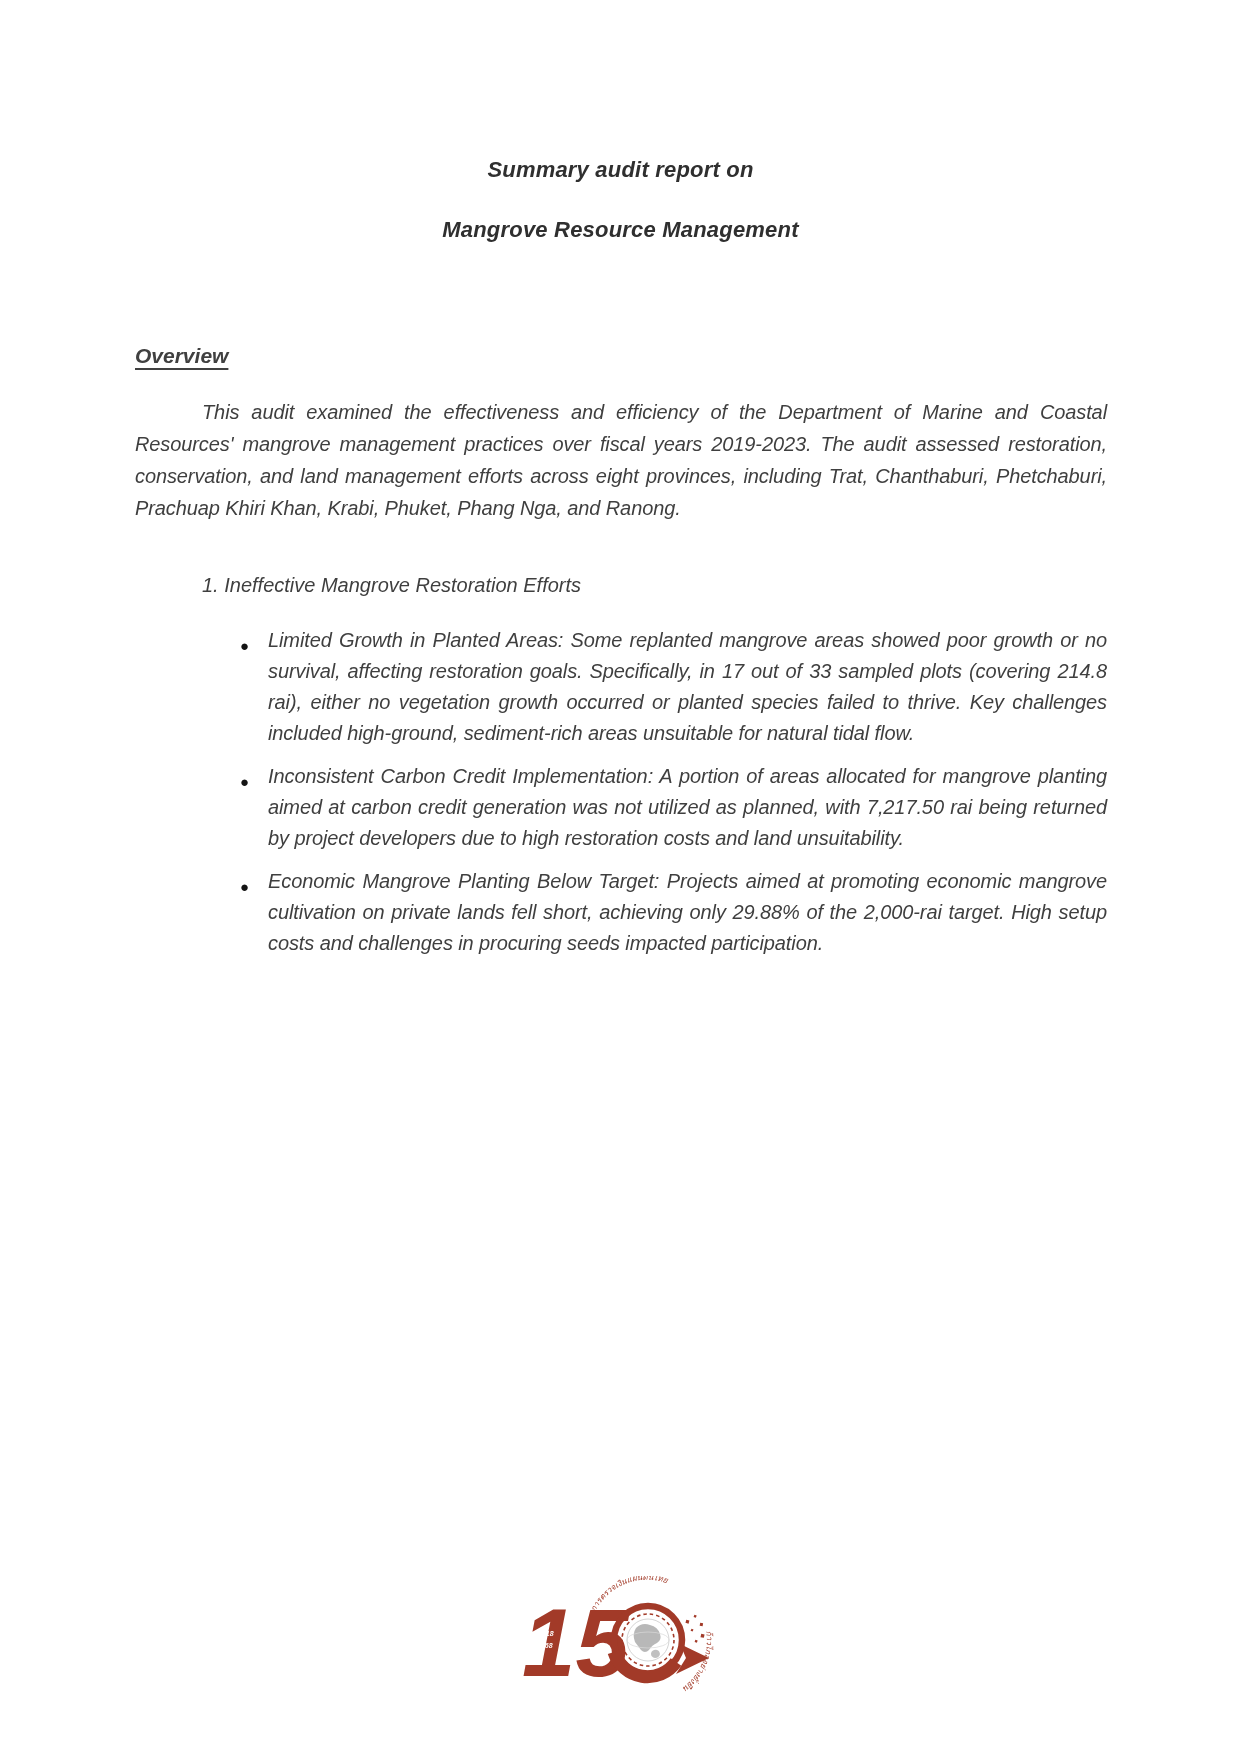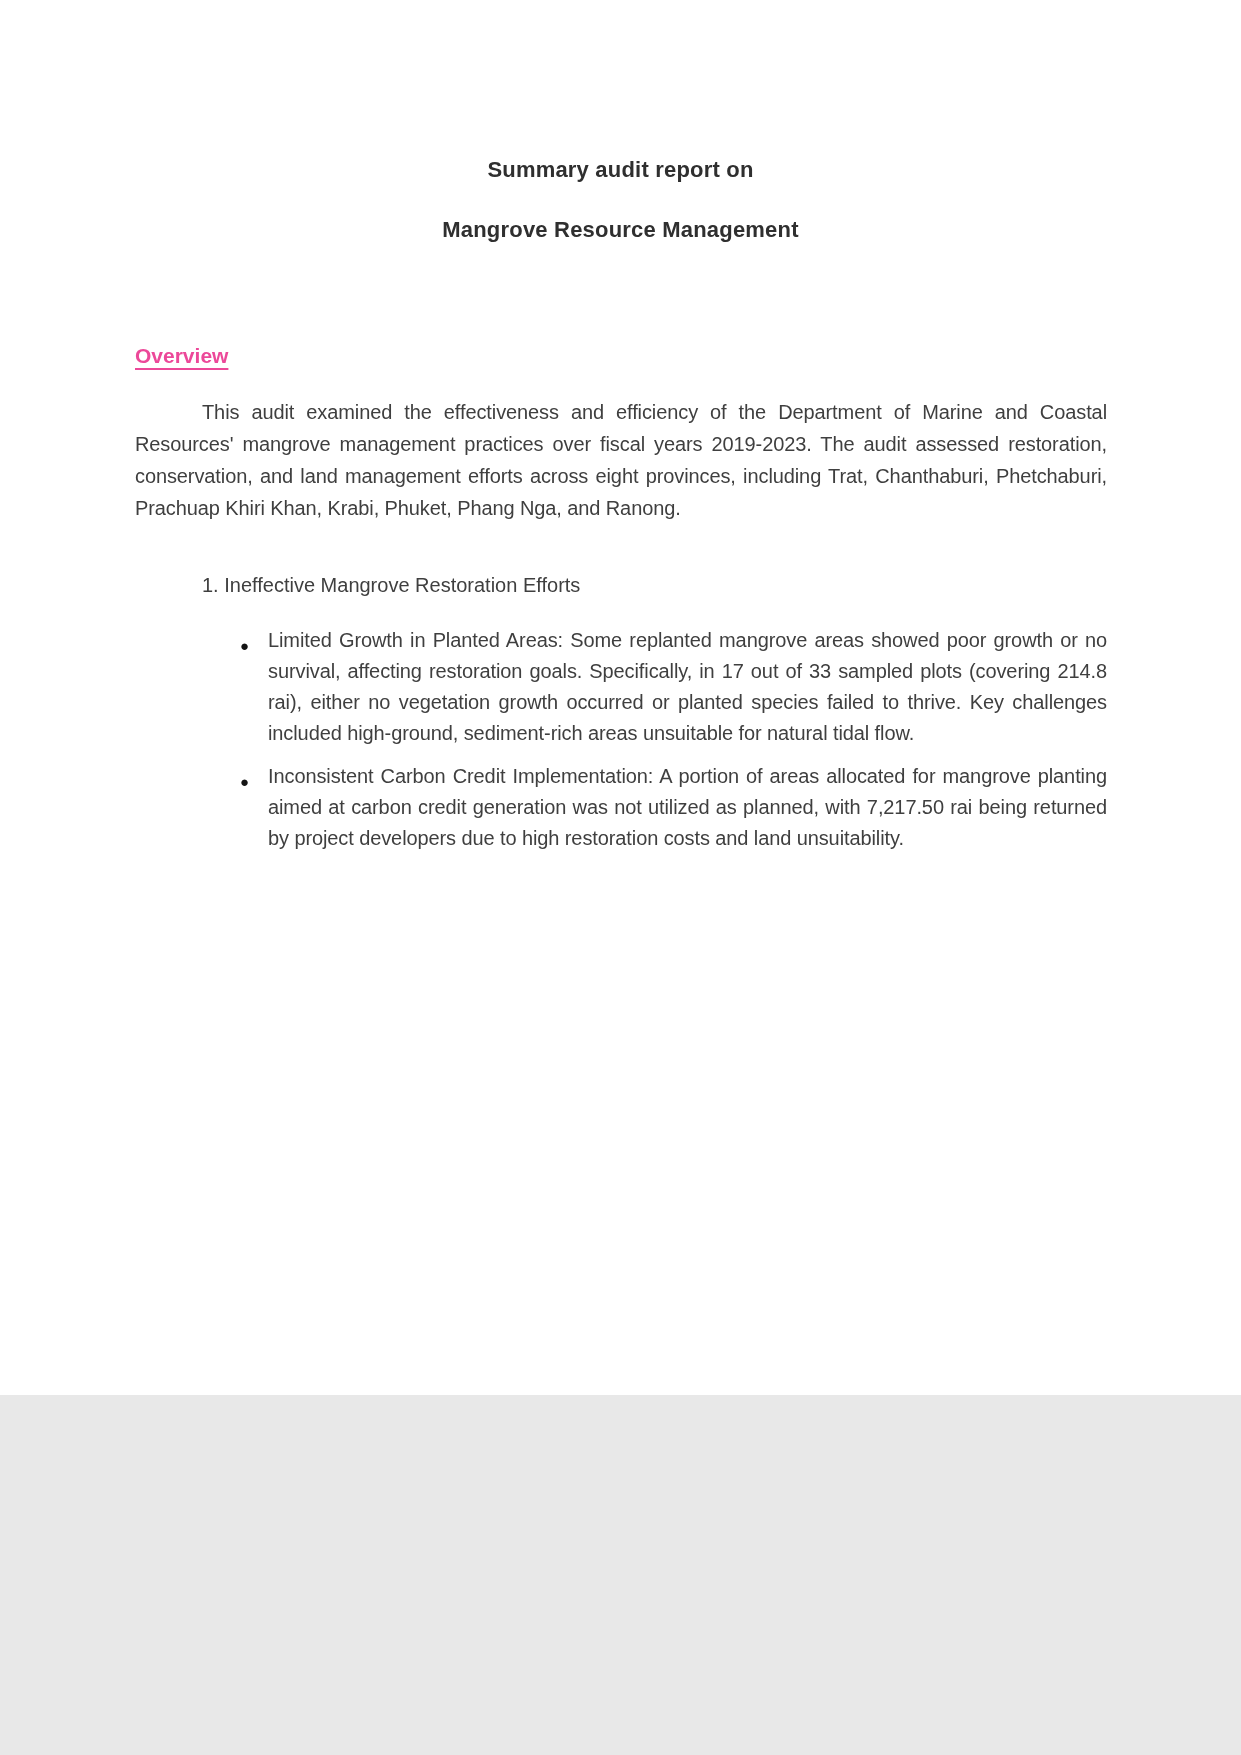"Summary audit report on" .page { font-style: none -> italic; height: 1395px -> 1755px }
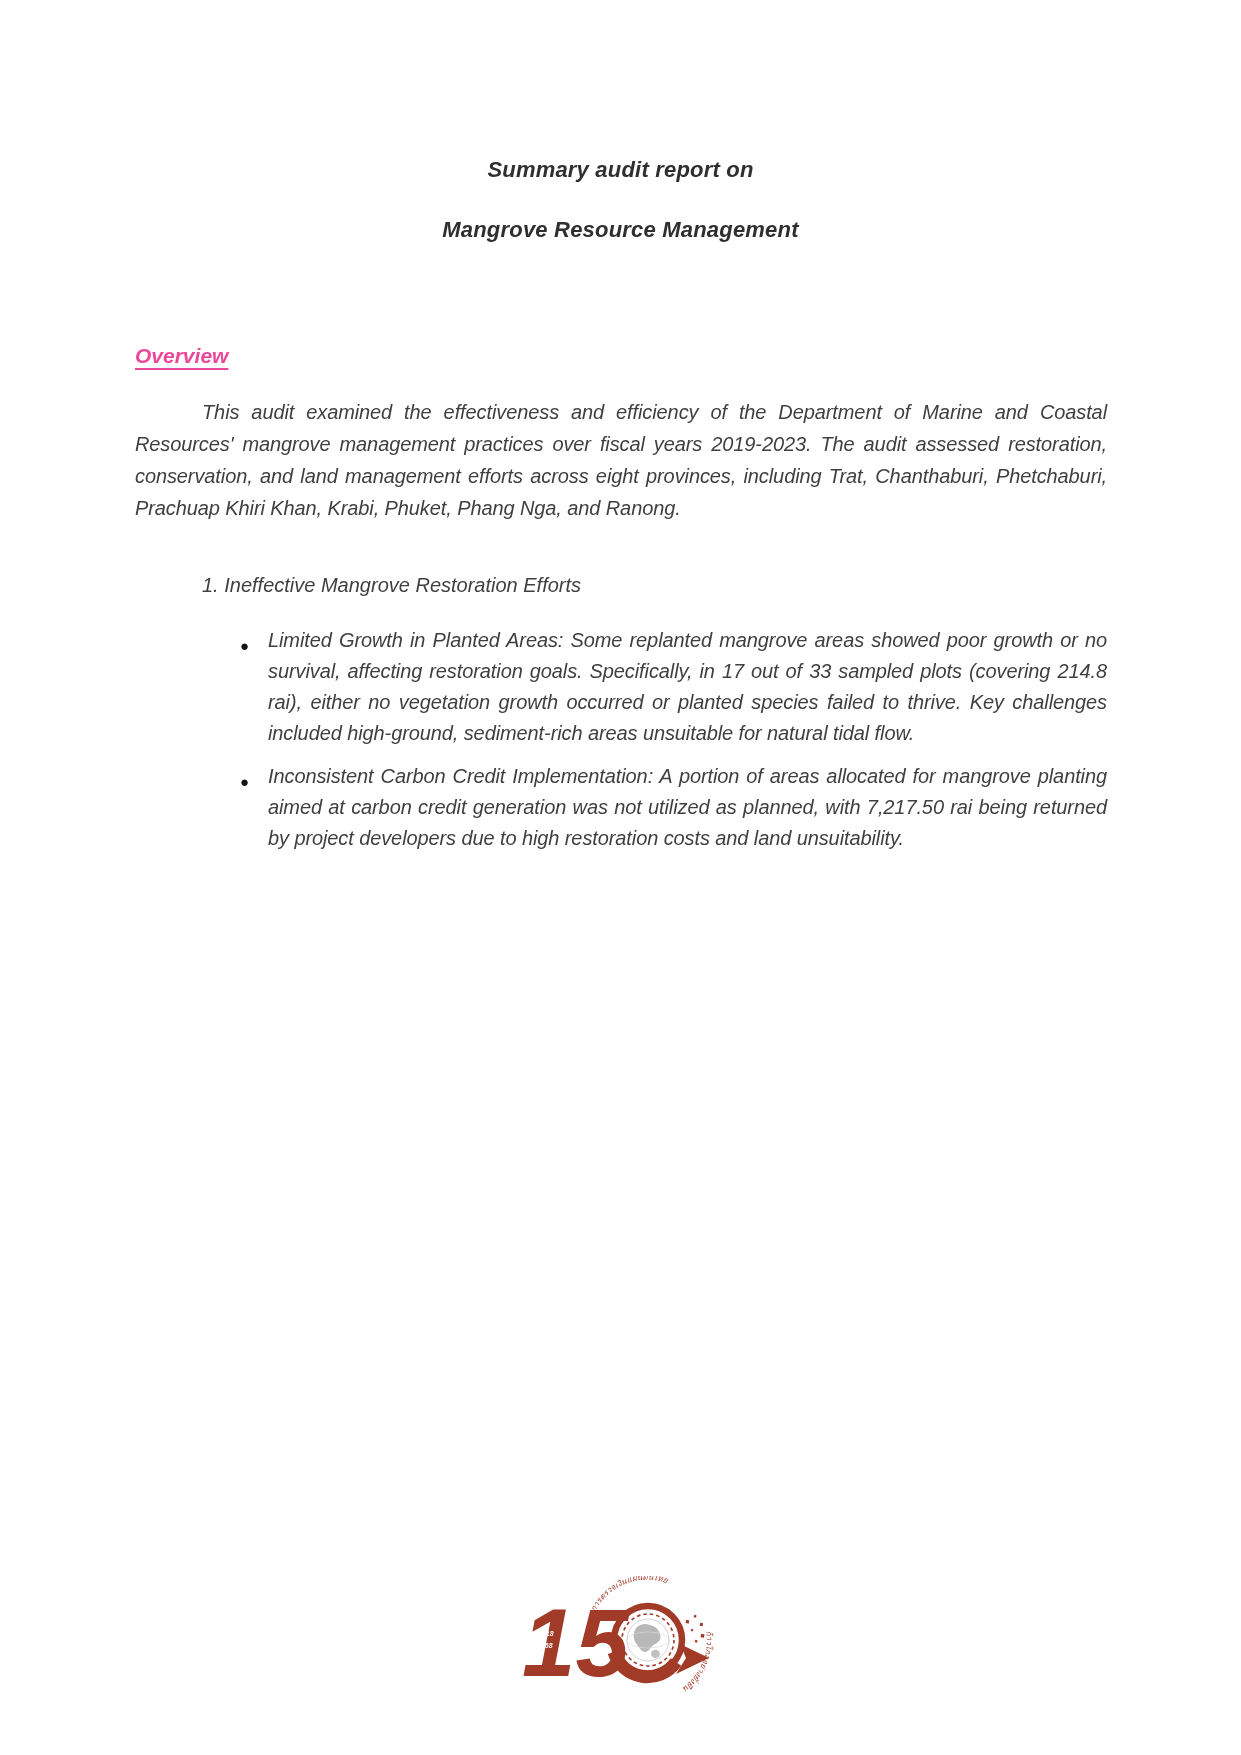"Overview" .section-heading { color: #ec4899 -> #404040 }
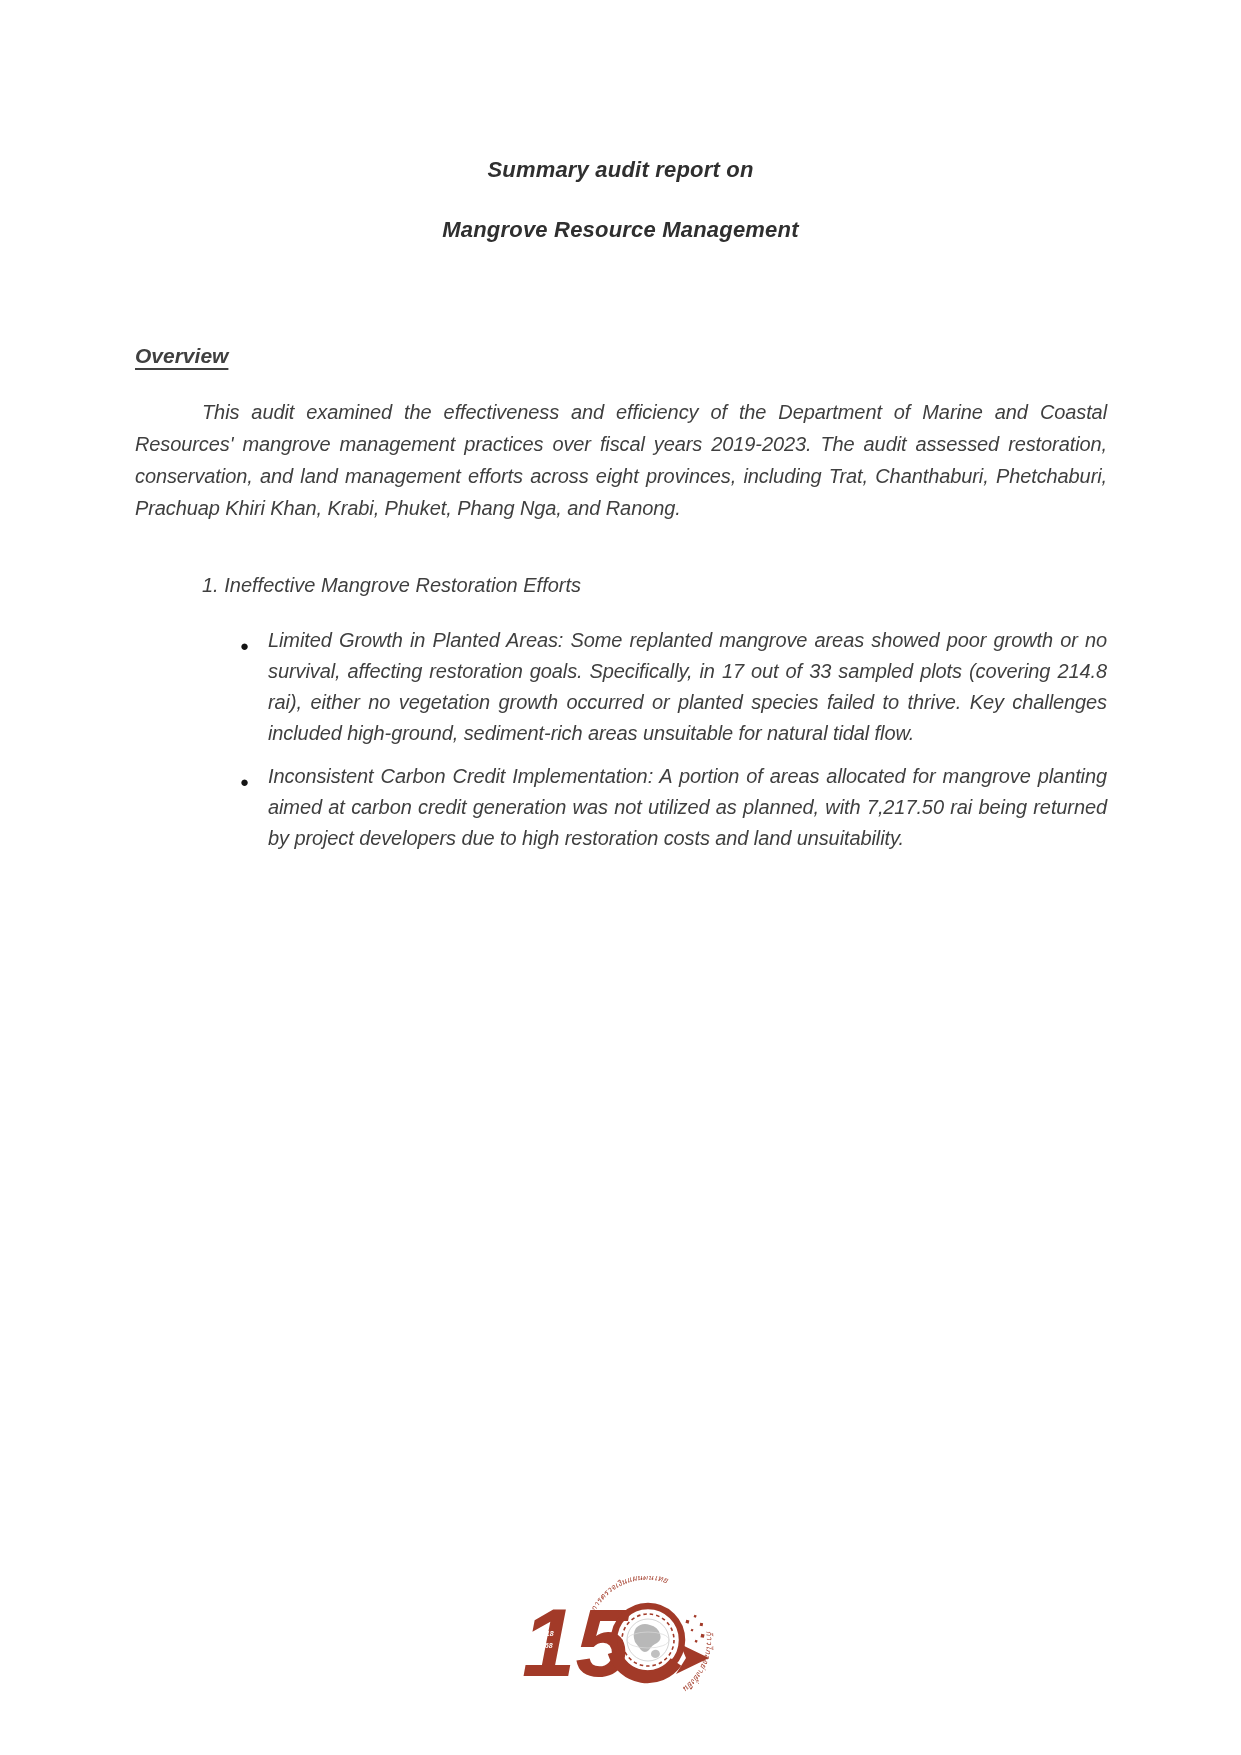"Economic Mangrove Planting Below Target:" li { html: none -> <li>Economic Mangrove Planting Below Target: Projects aimed at promoting economic mangrove cultivation on private lands fell short, achieving only 29.88% of the 2,000-rai target. High setup costs and challenges in procuring seeds impacted participation.</li> }
